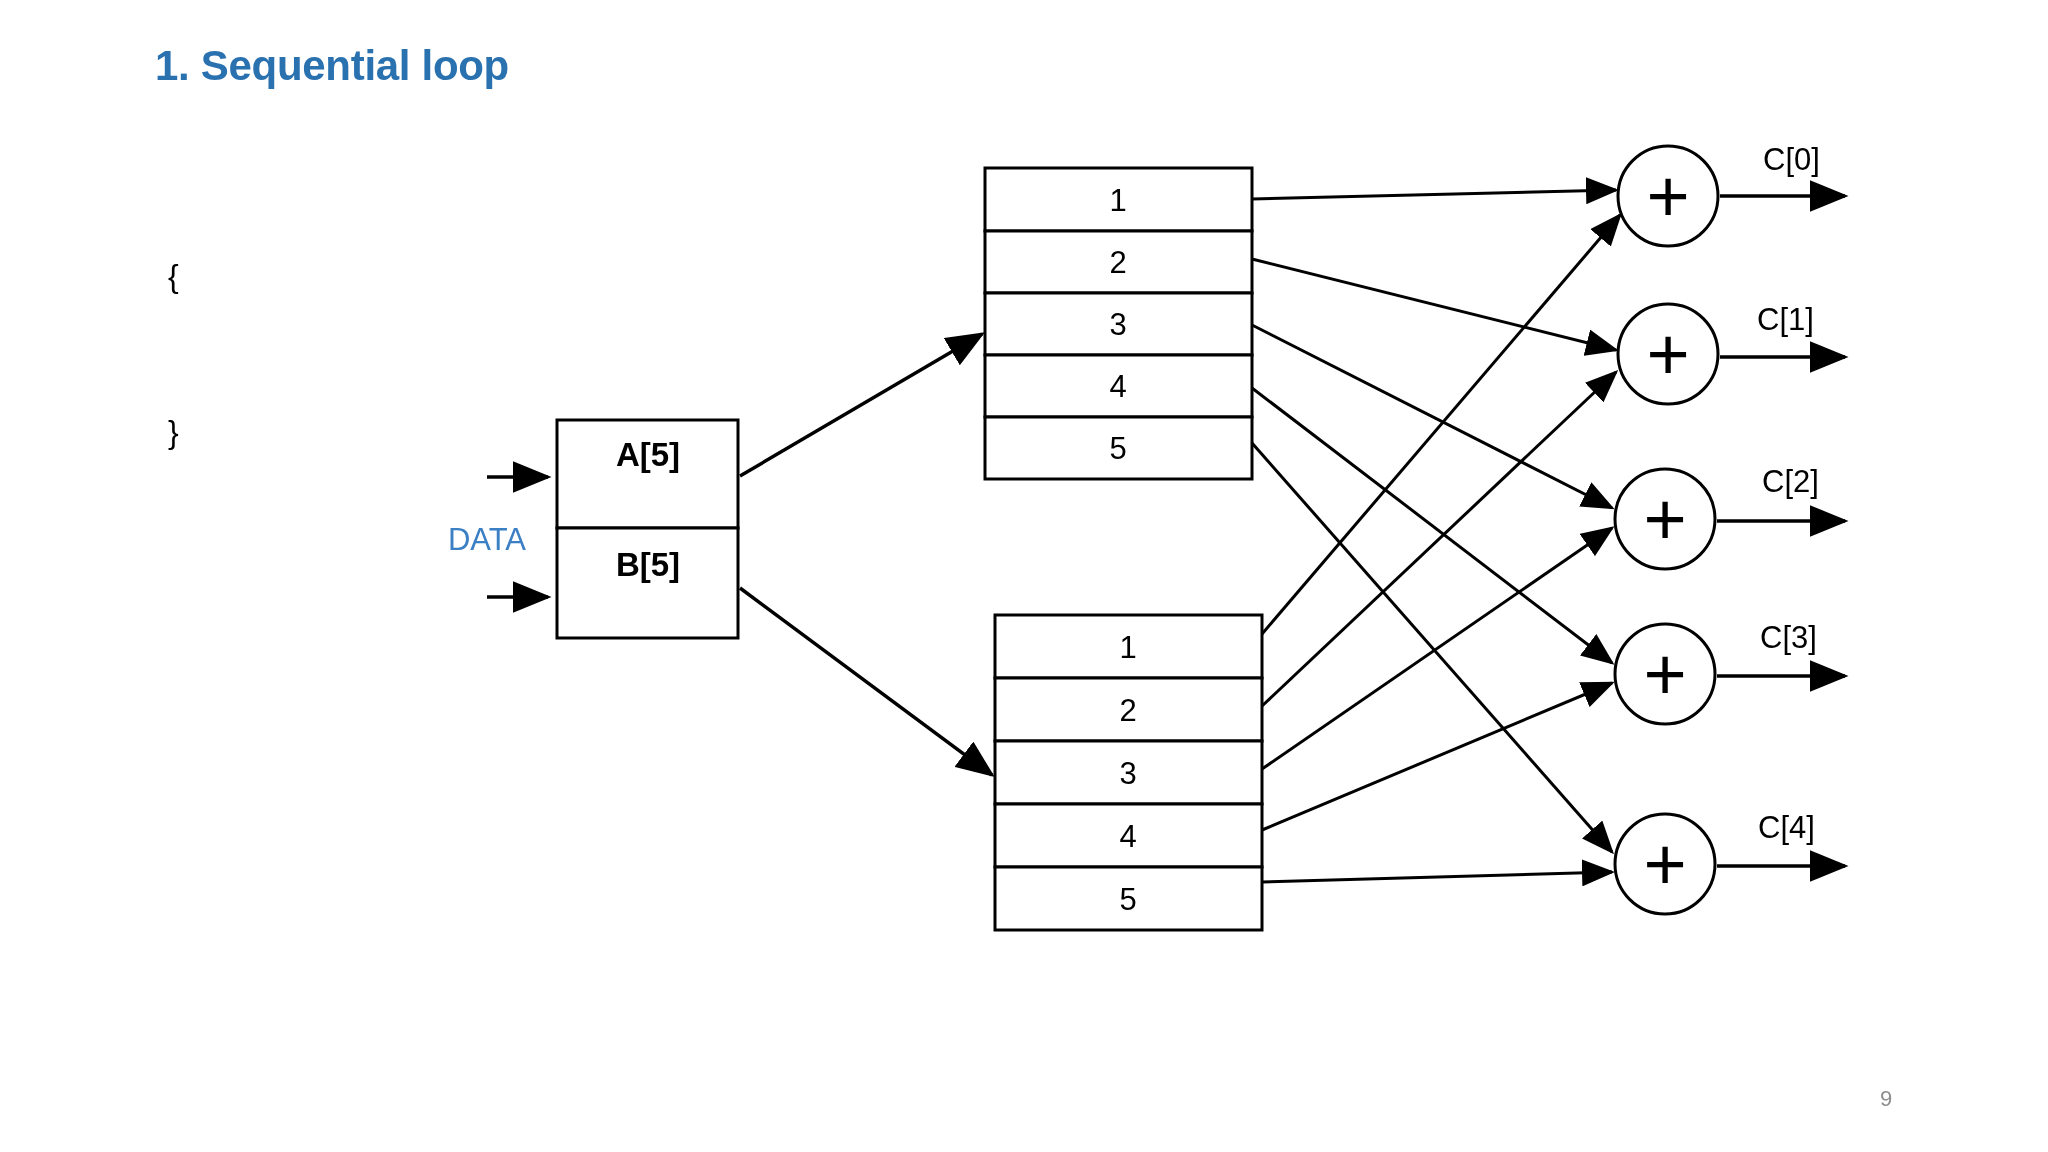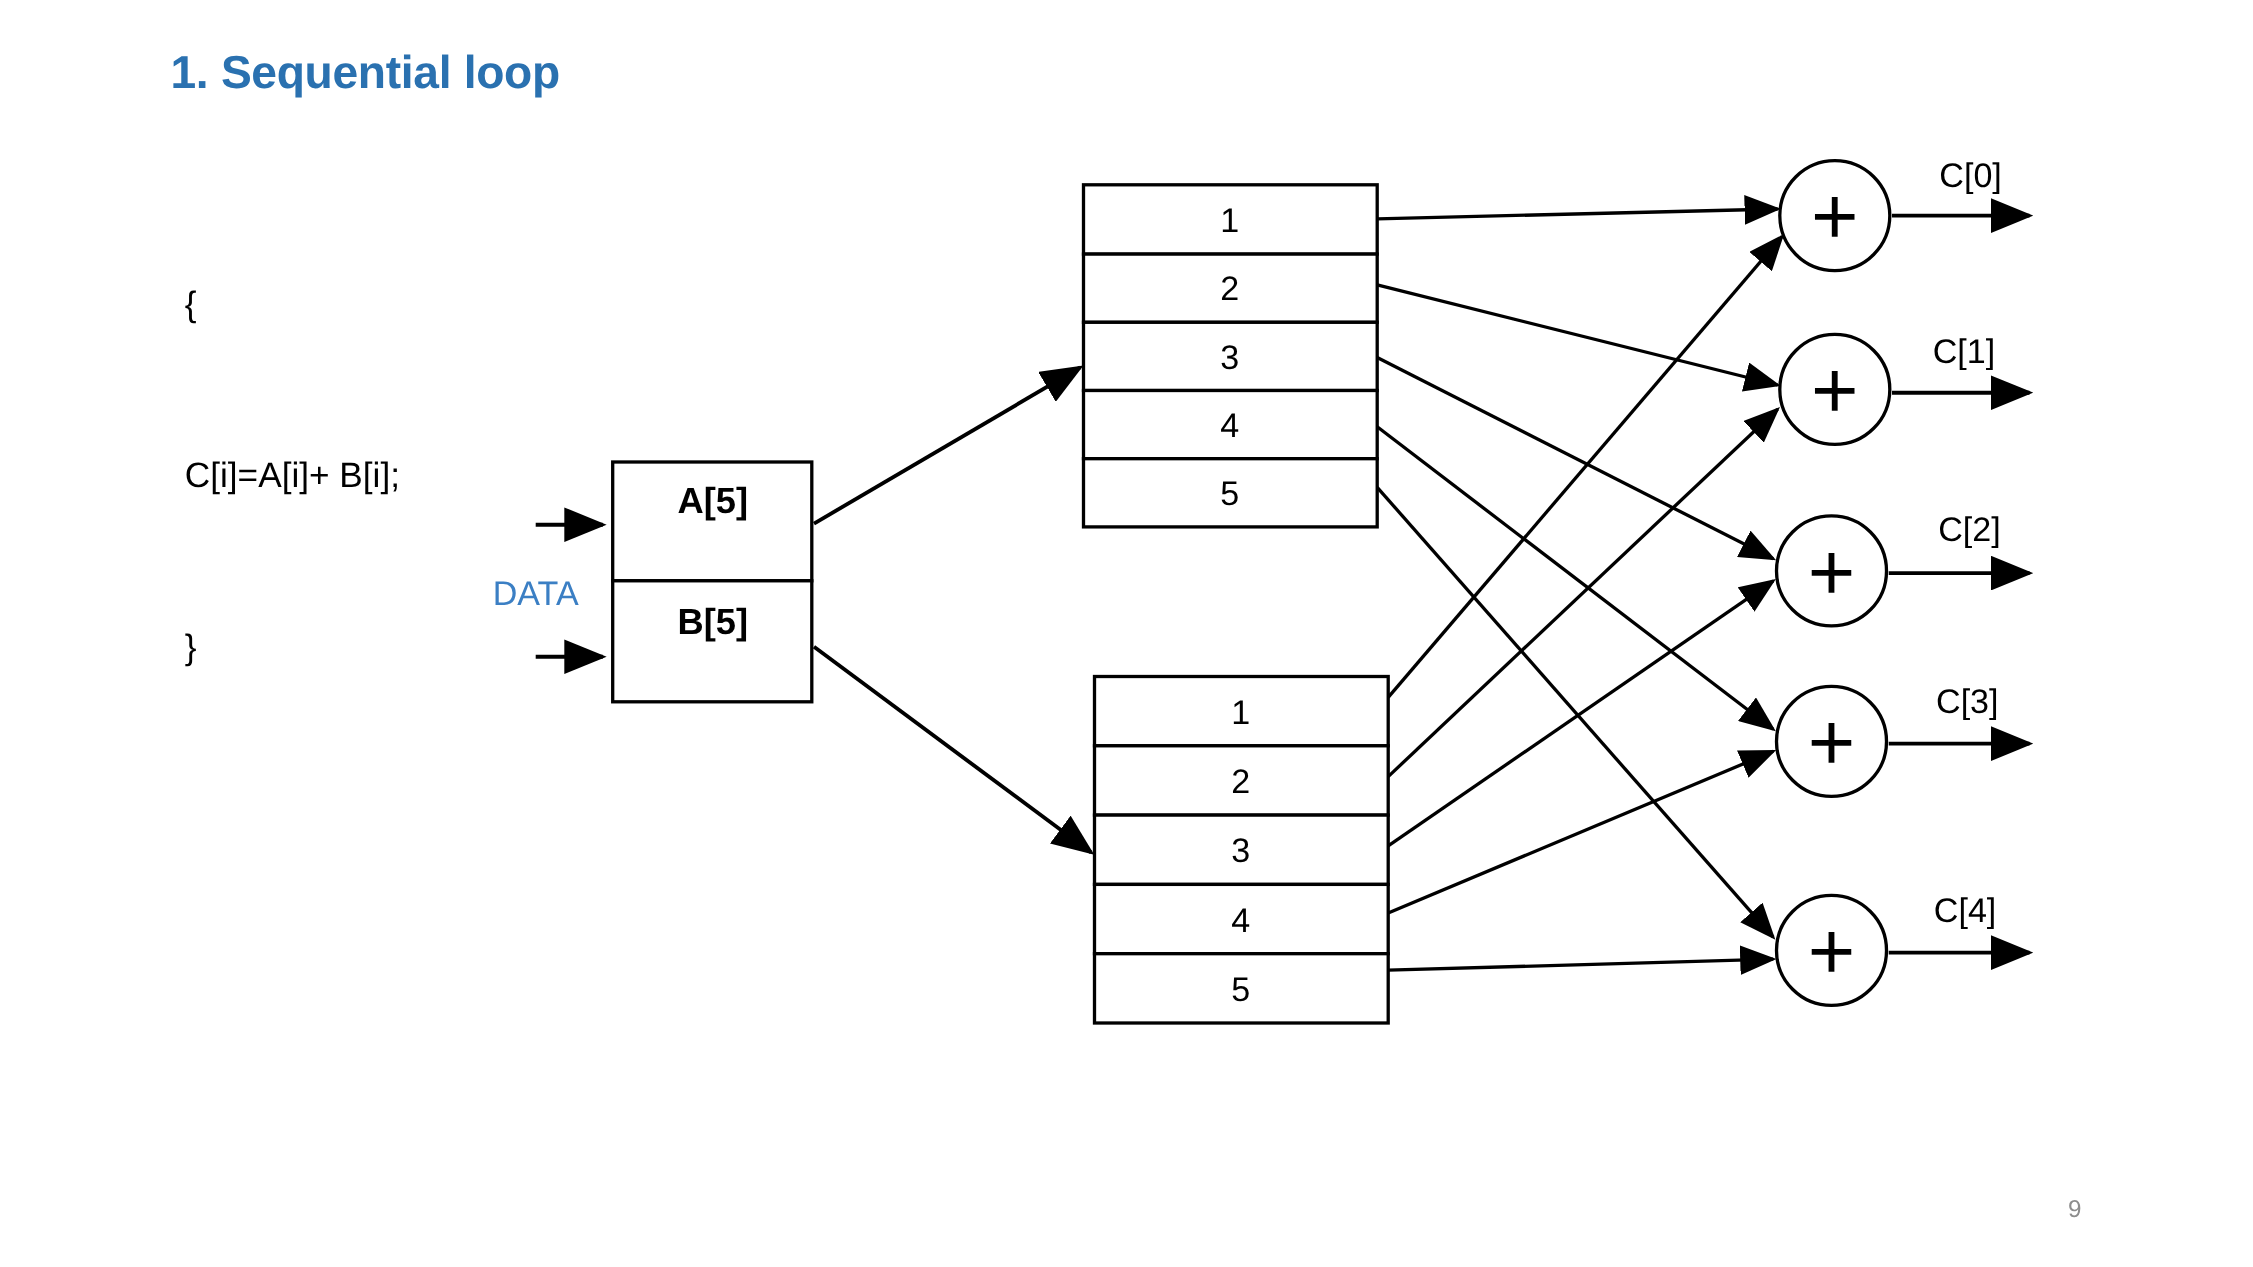"C[i]=A[i]+ B[i];" span.code-line { html: <span>C[i]=A[i]+ B[i];</span> -> none }
